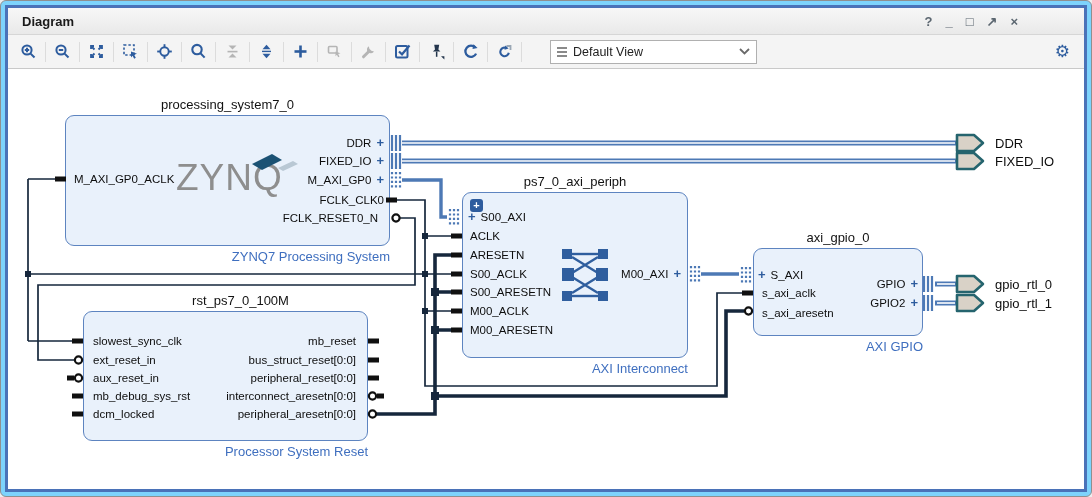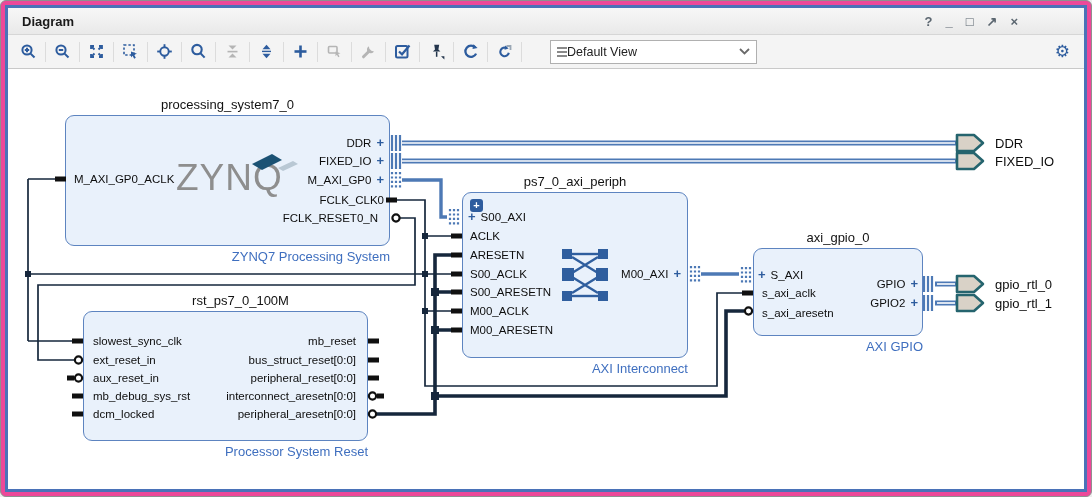"Diagram" .win { background: #ec4899 -> #7dd3fc }
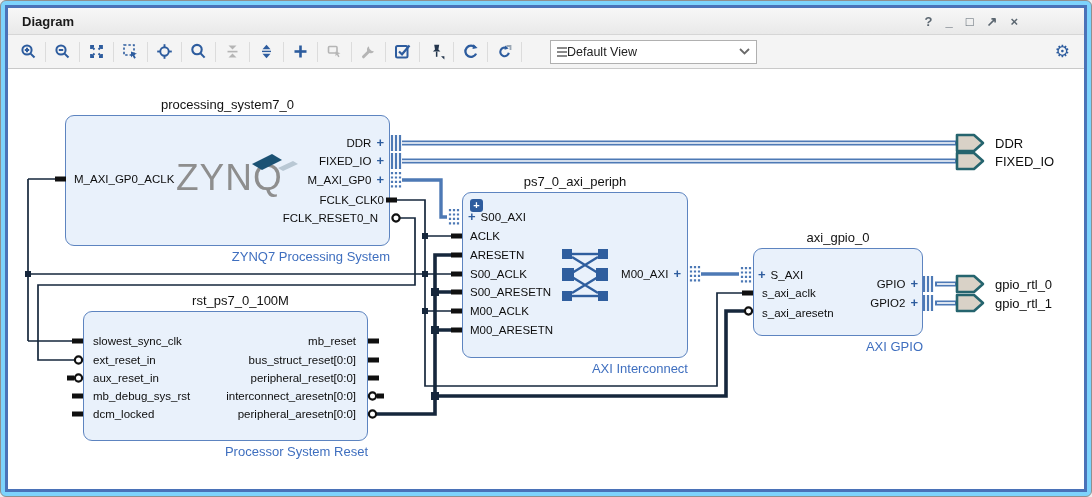"Default View" .combo { gap: none -> 6px }
